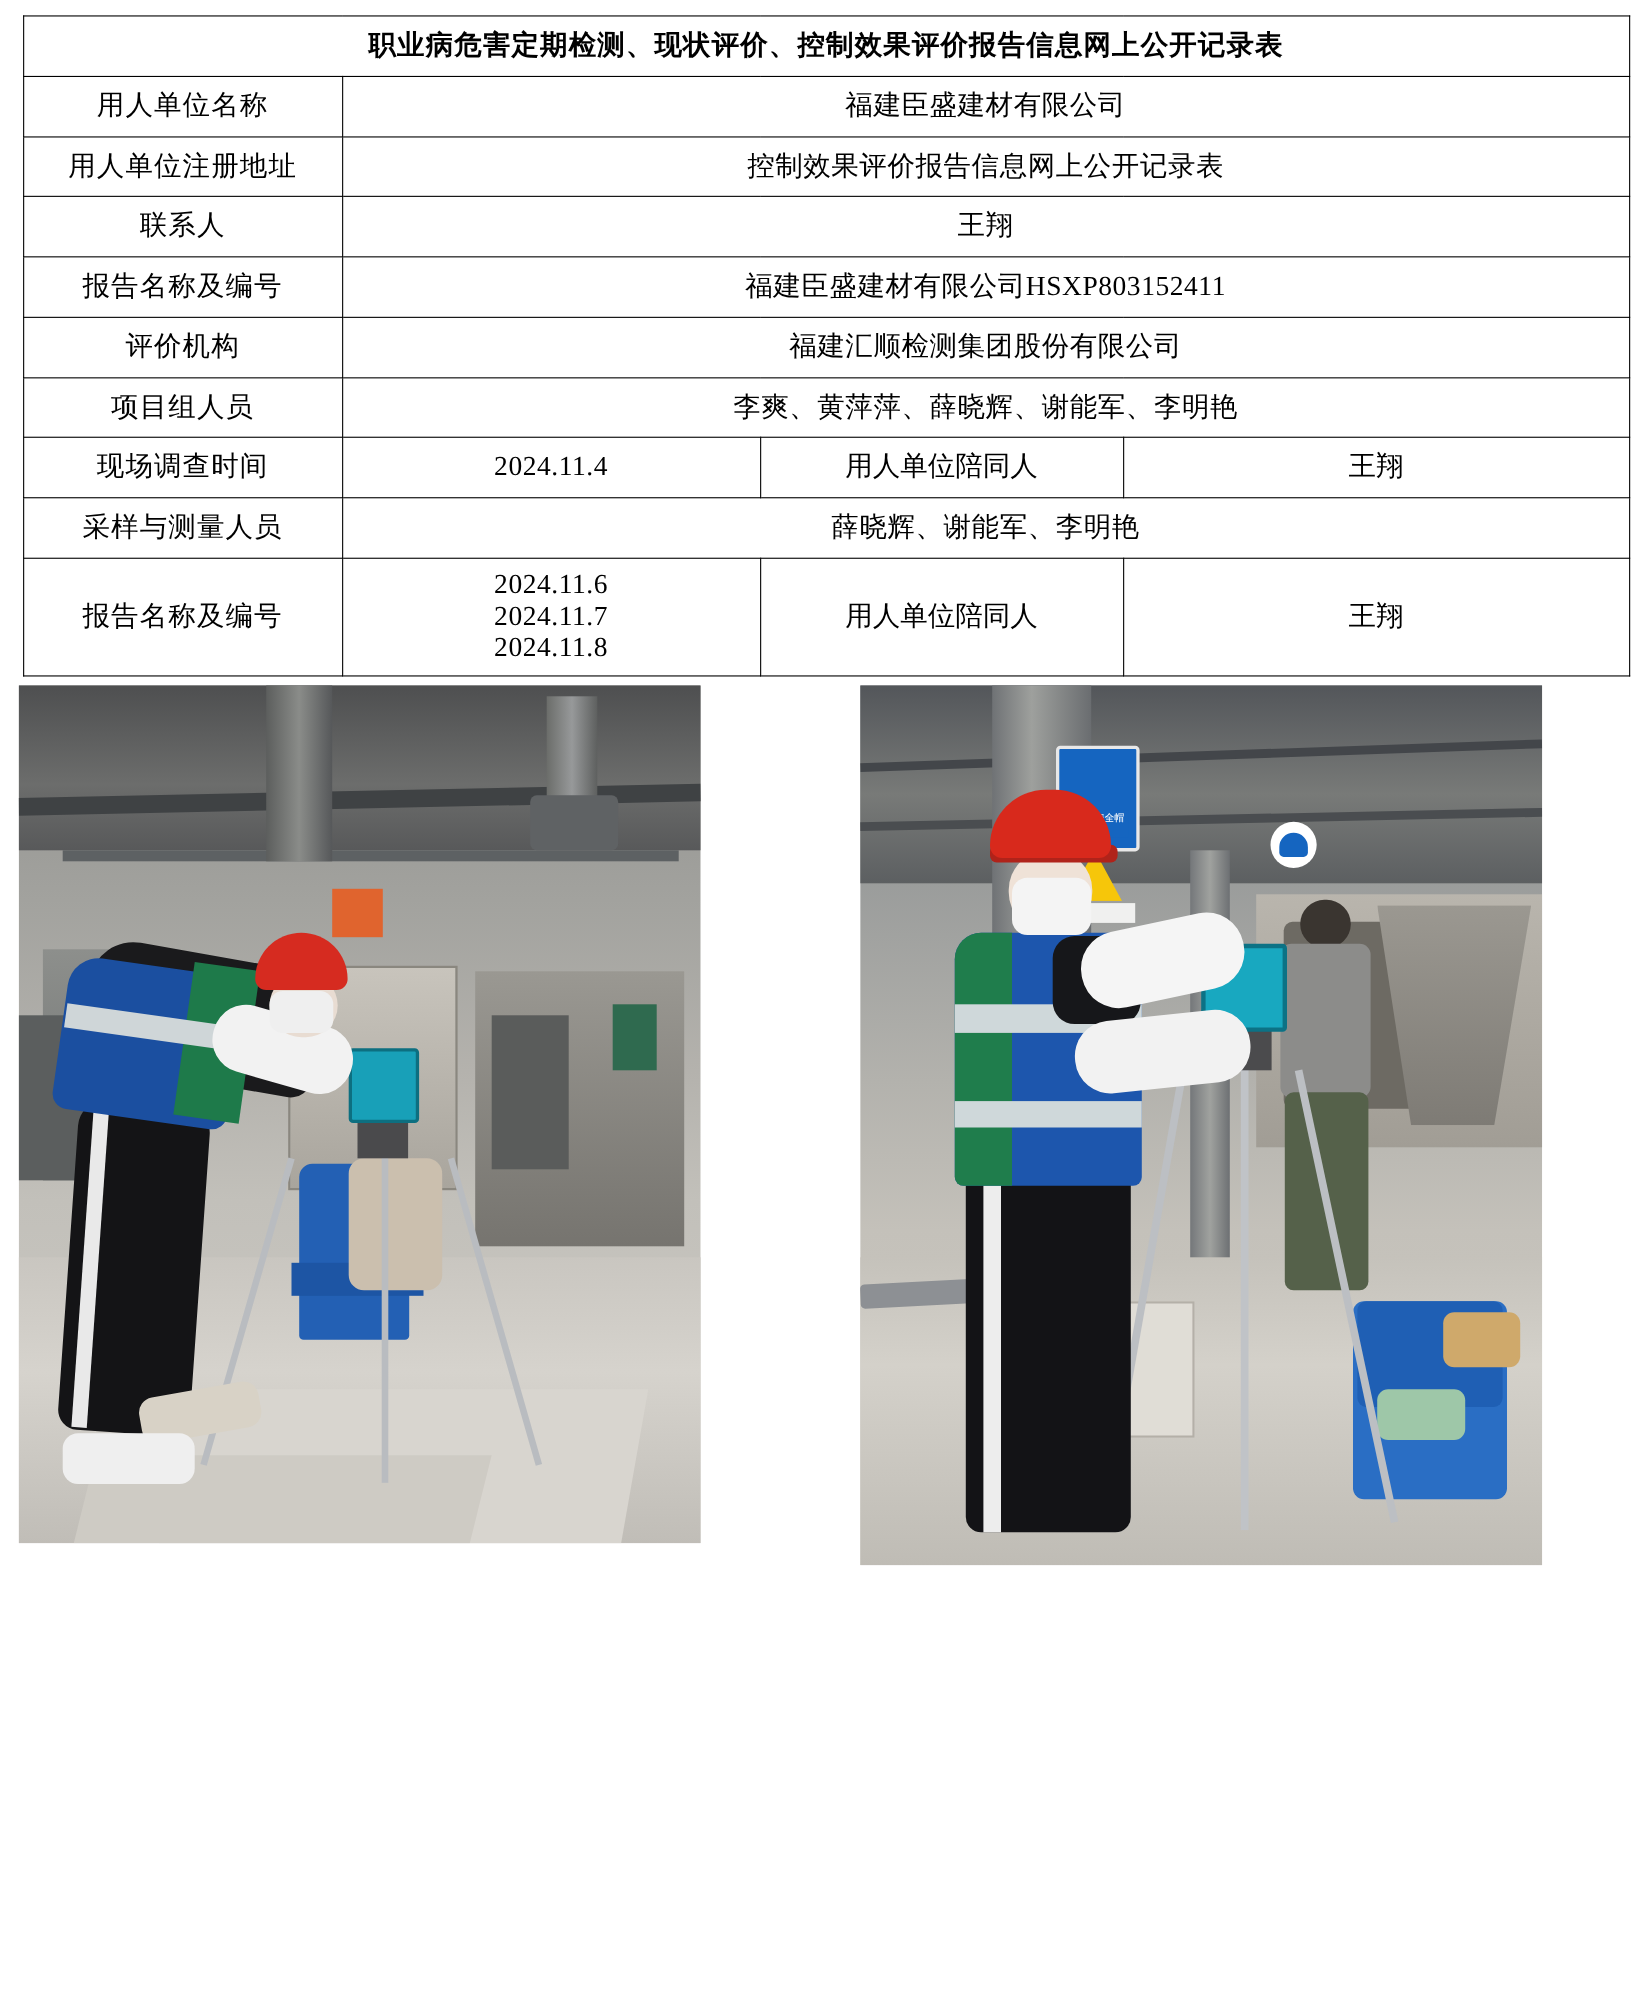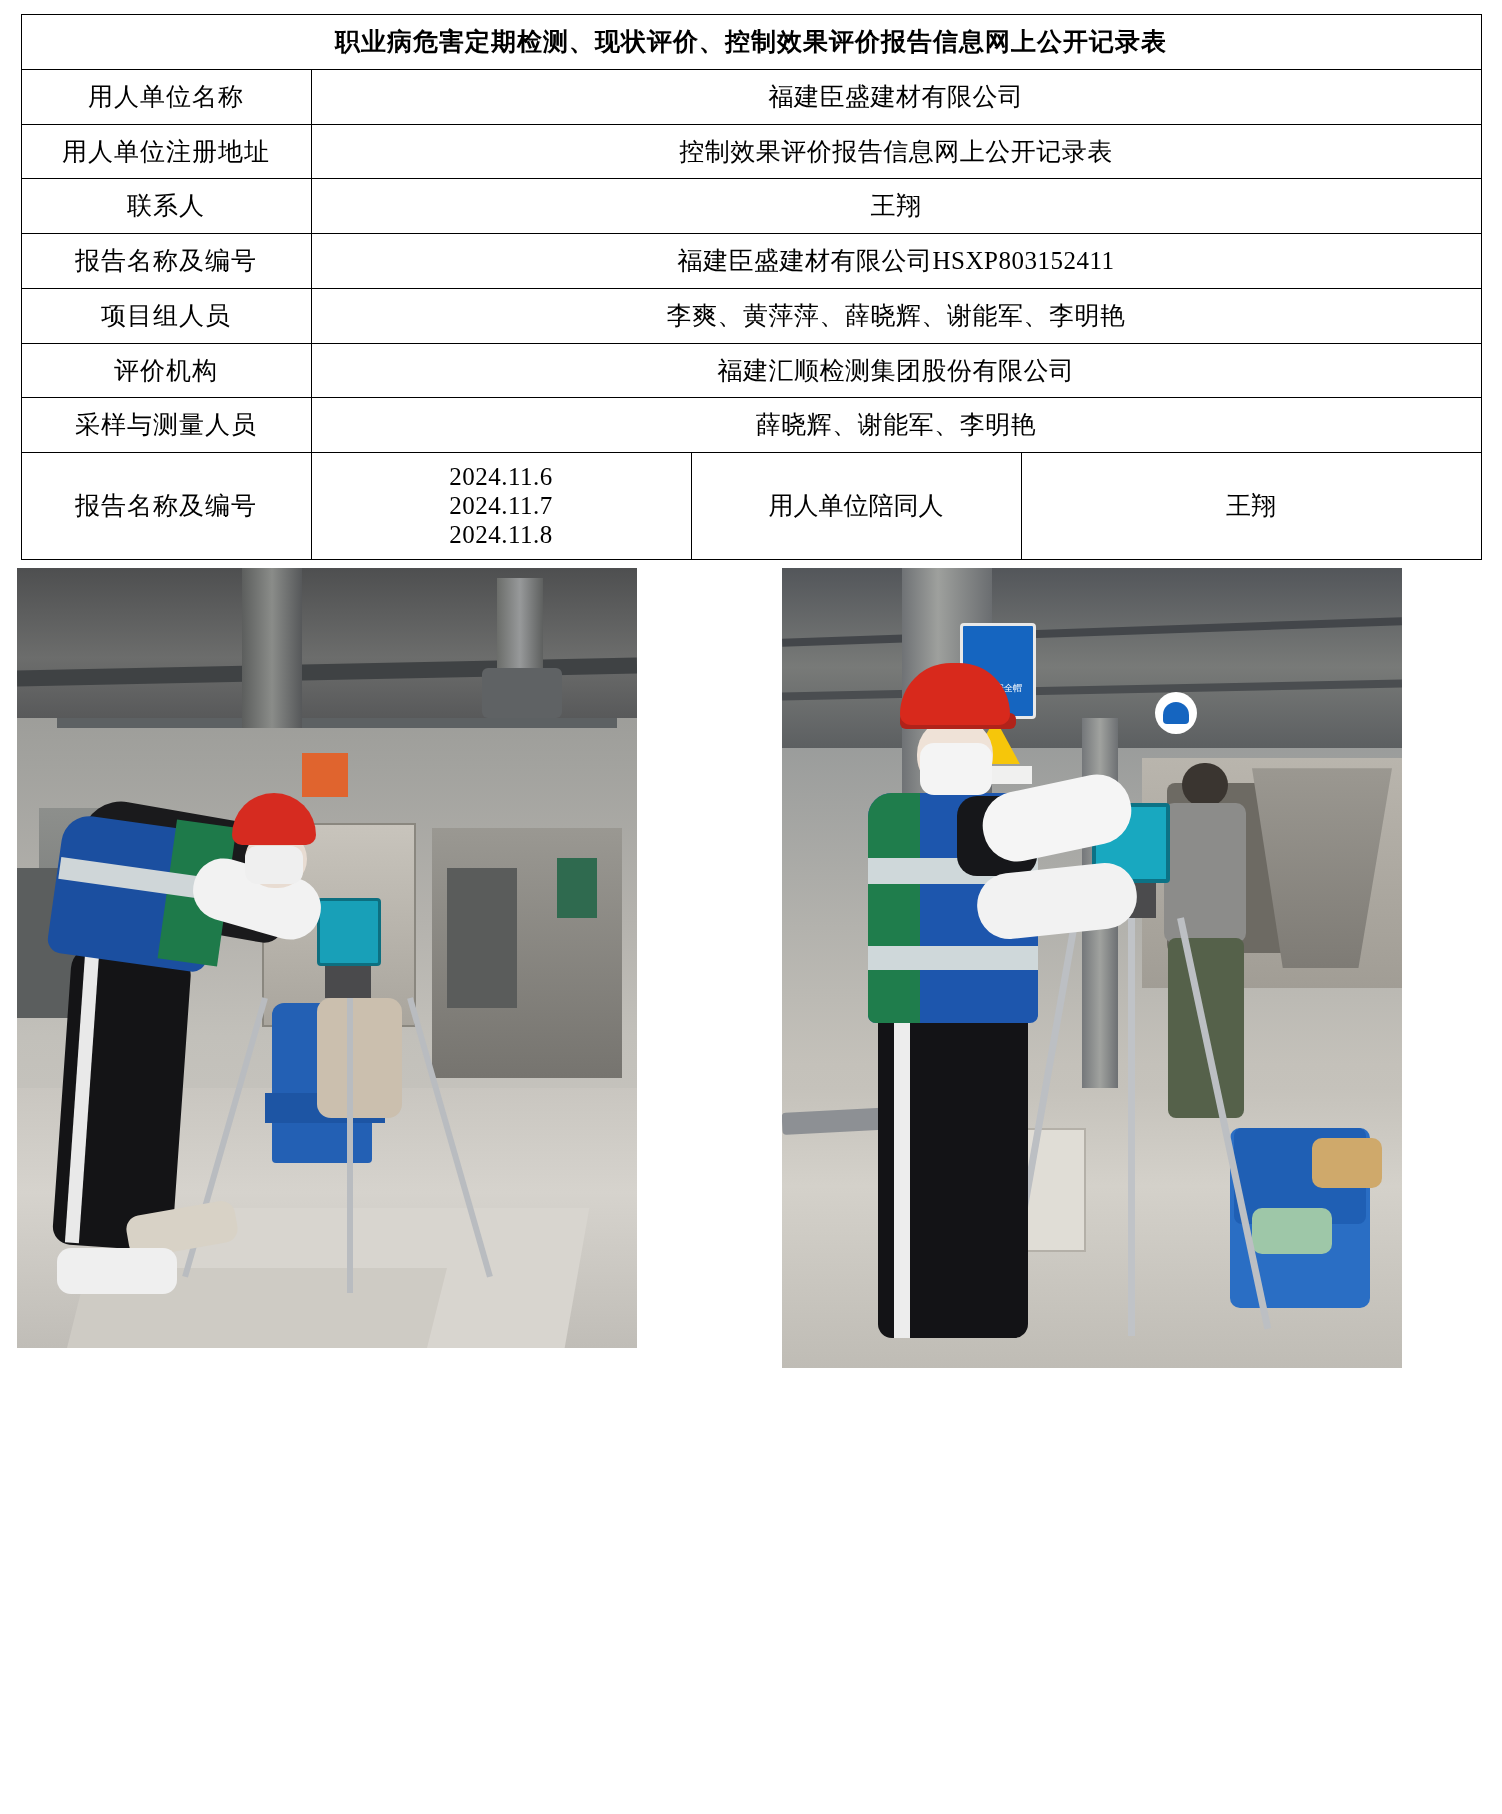"项目组人员" tr { order: before "评价机构" -> after "评价机构" }
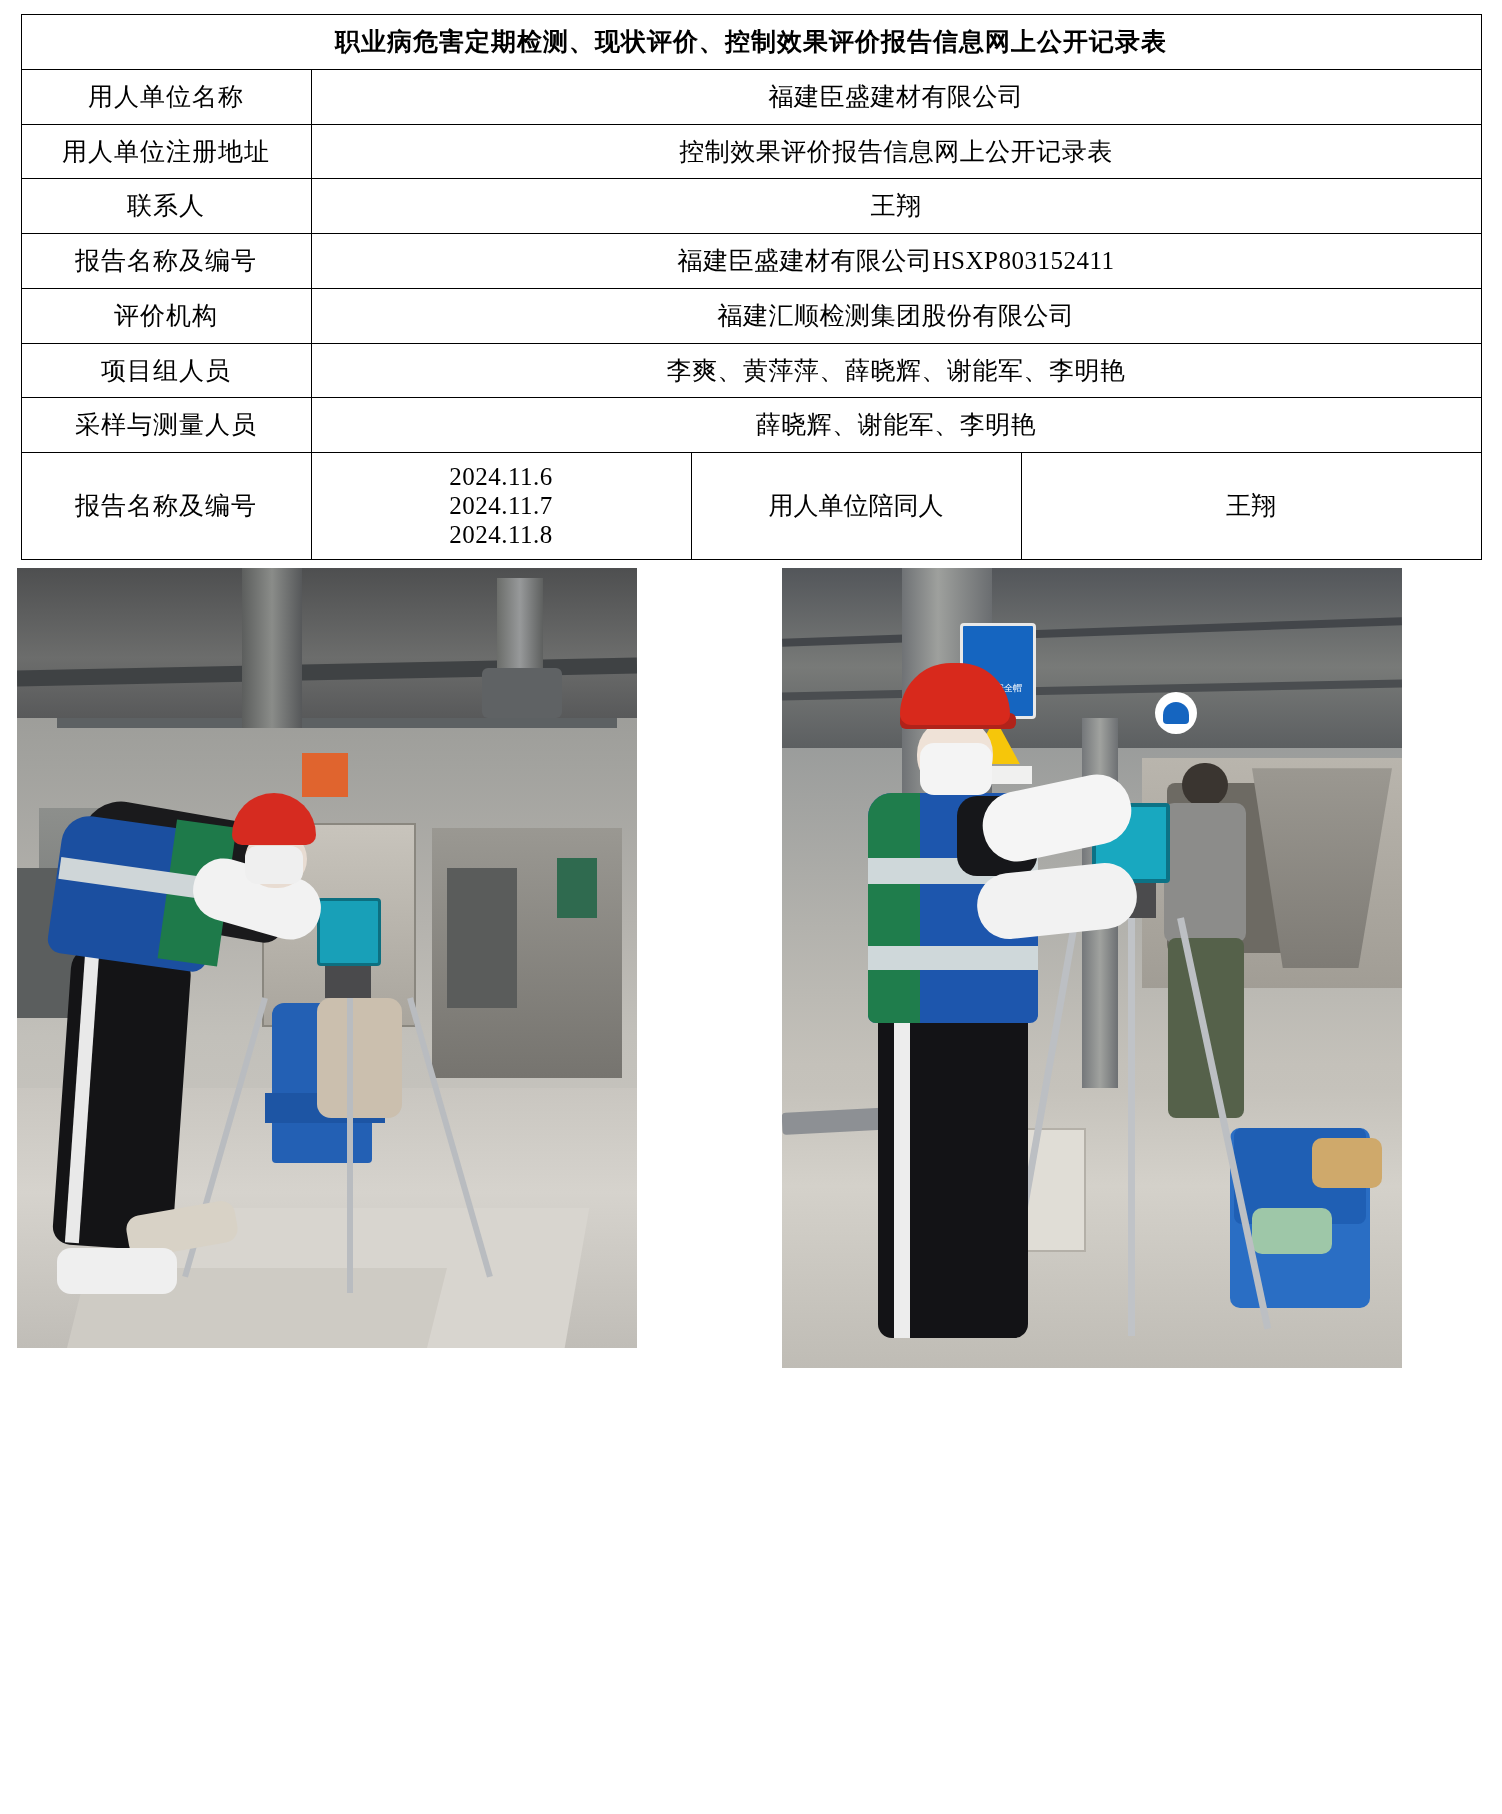"现场调查时间" tr { html: none -> <tr> <td>现场调查时间</td> <td>2024.11.4</td> <td>用人单位陪同人</td> <td>王翔</td> </tr> }
